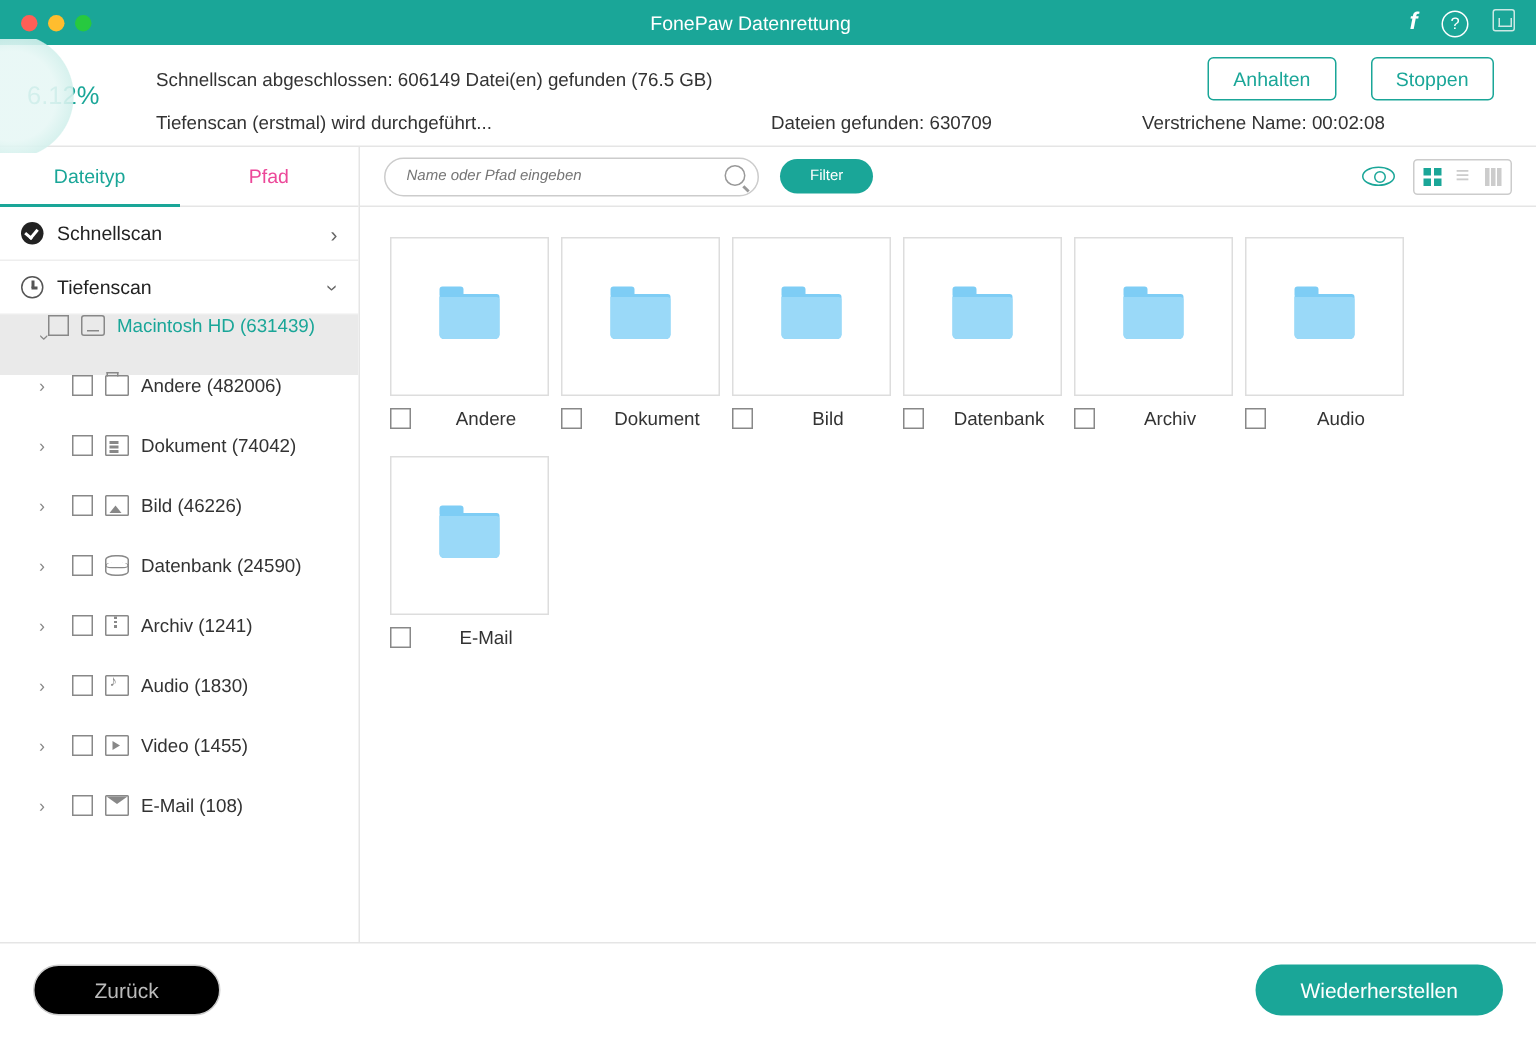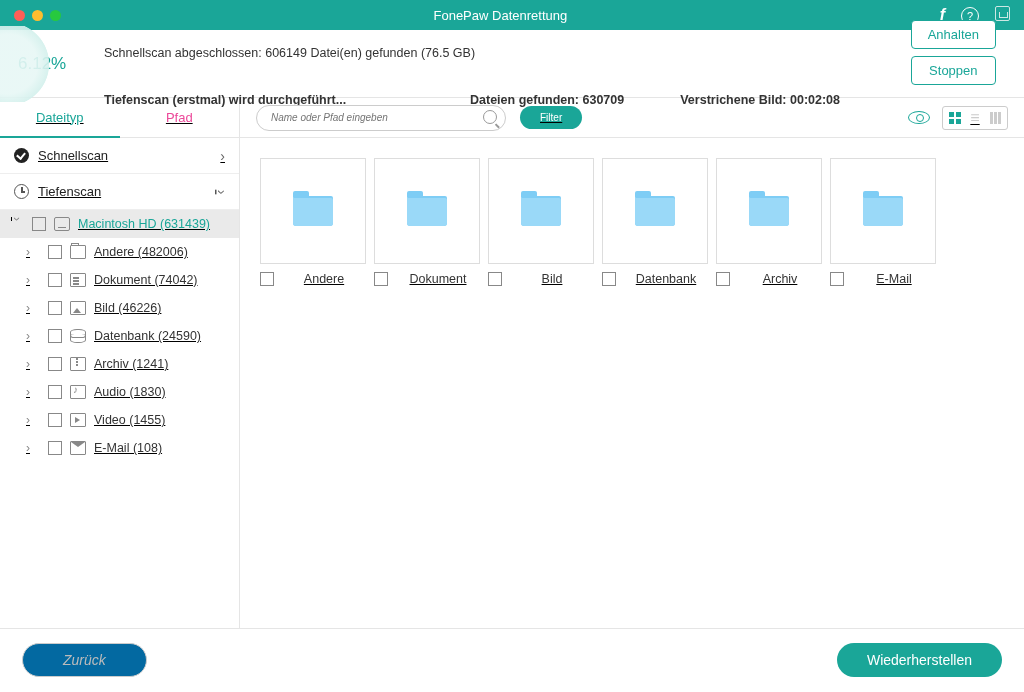"Anhalten" .status-btns { flex-direction: column -> none; gap: 7px -> 23px }
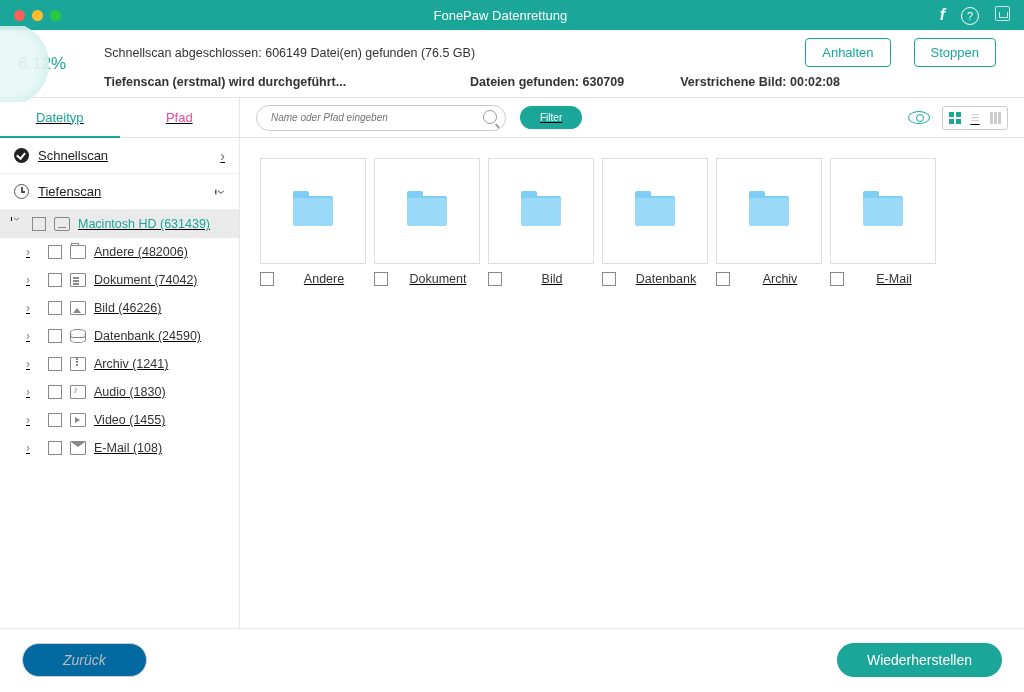"Tiefenscan (erstmal) wird" div.row { font-weight: bold -> none; gap: 36px -> 80px }
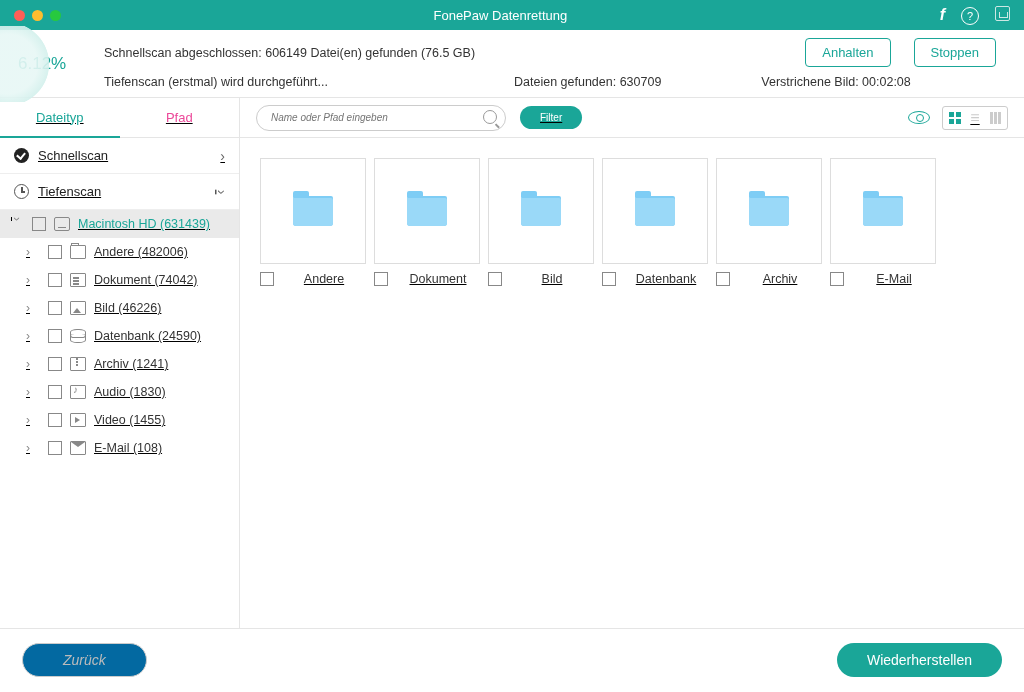"Verstrichene Bild: 00:02:08" span.elapsed { text: Bild -> Name }
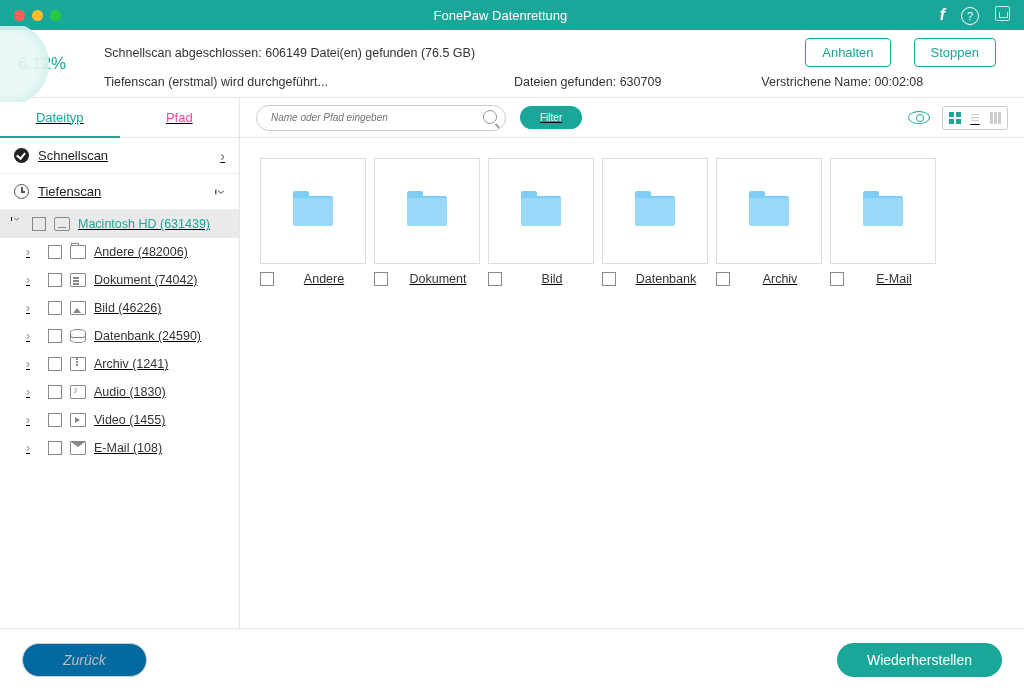"Dateityp" .main { text-decoration: underline -> none }
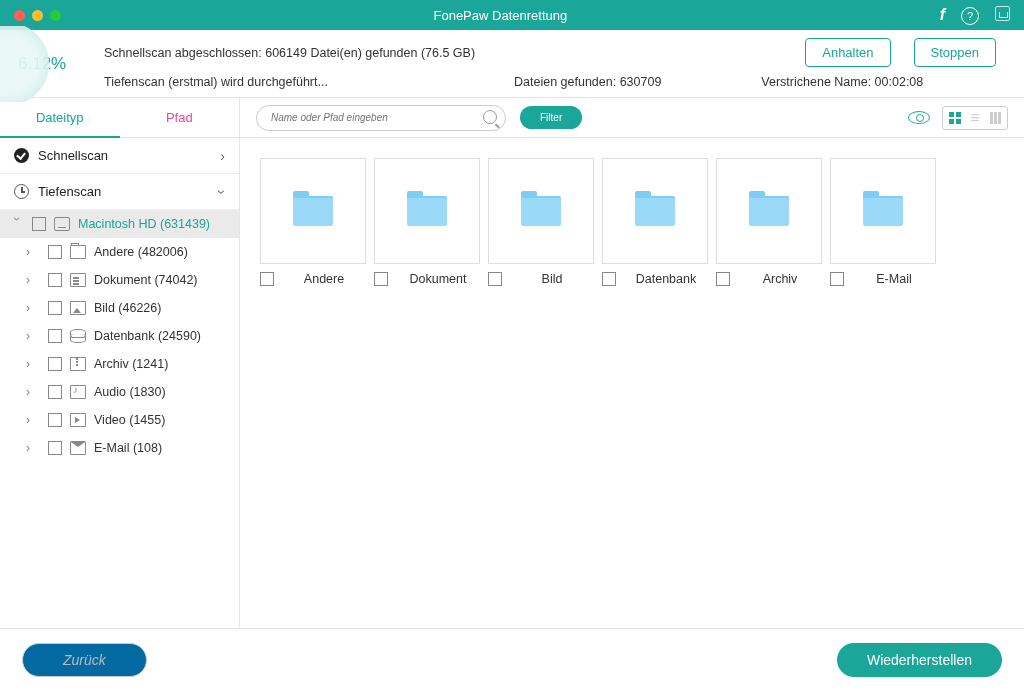"Macintosh HD (631439)" .tree-row { align-items: center -> none; height: 28px -> 40px }
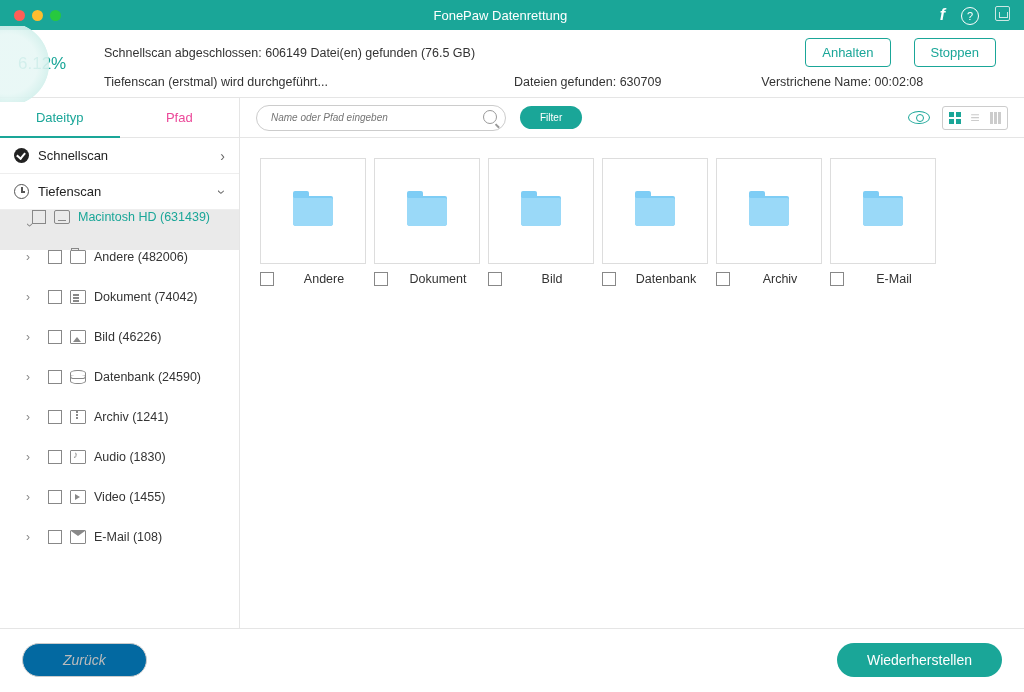"Audio" div.card { html: none -> <div> <div> <div></div> </div> <div> <div></div> <span>Audio</span> </div> </div> }
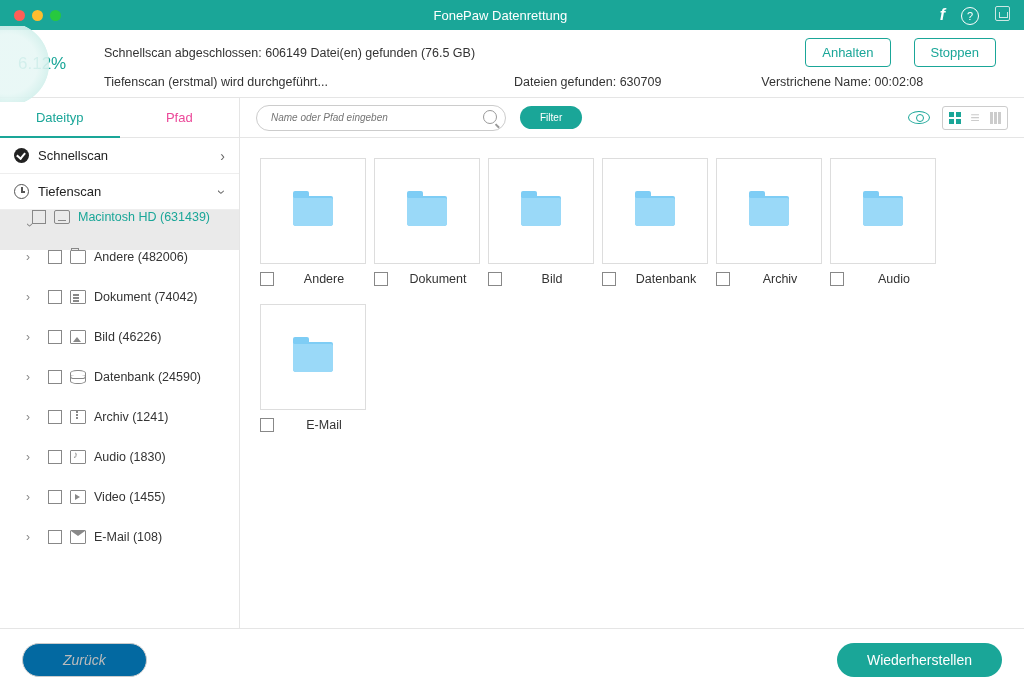"Zurück" .btn-back { background: #0369a1 -> #000000; font-style: italic -> none }
